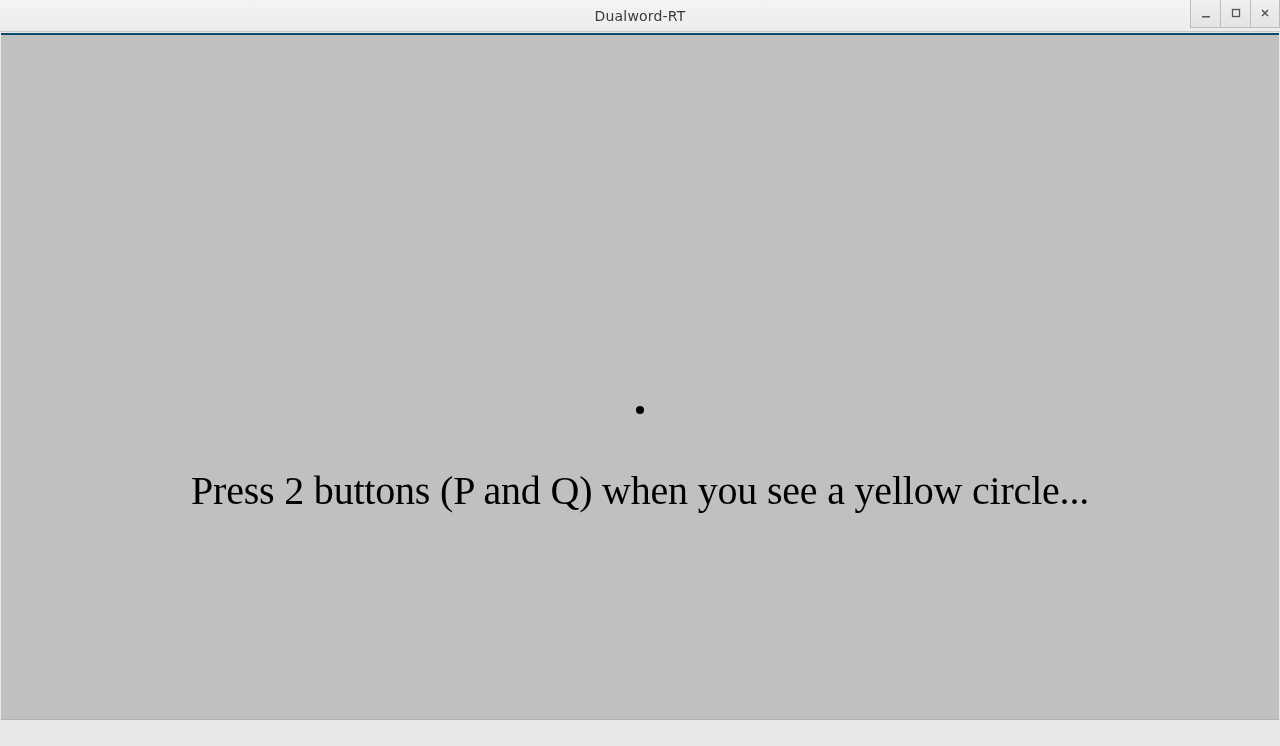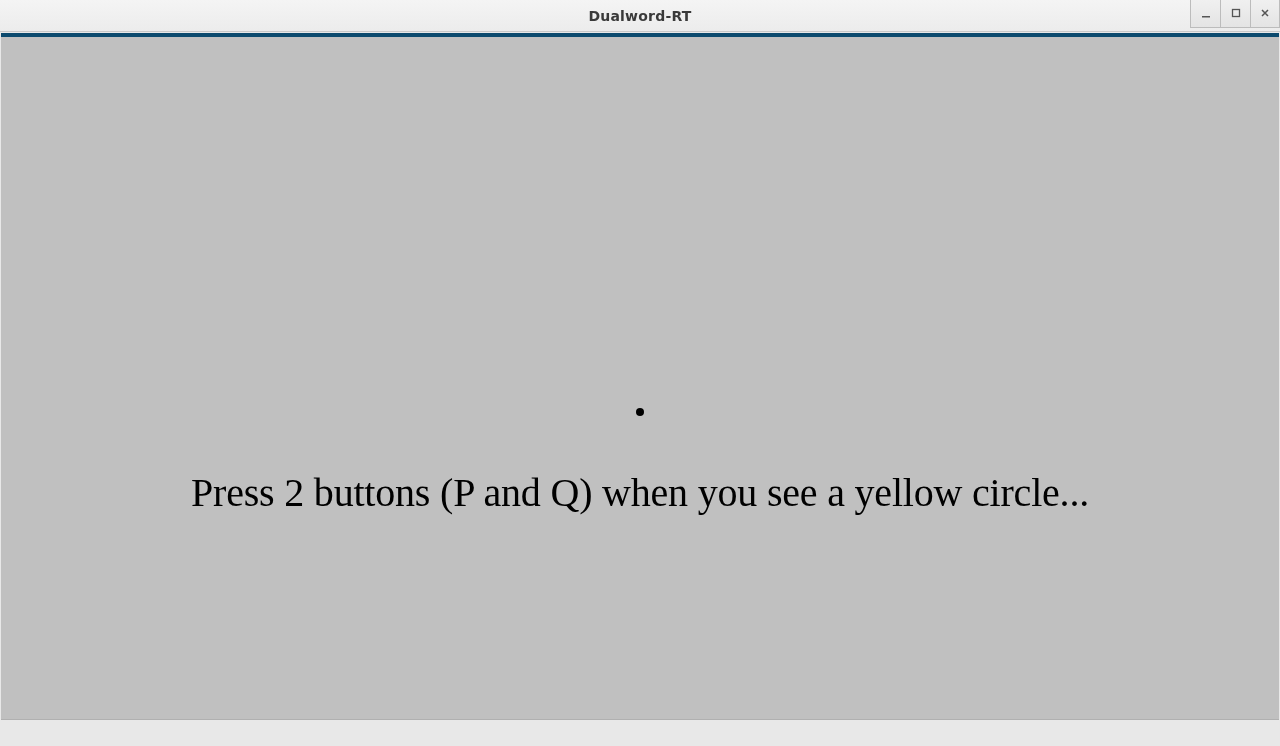"Dualword-RT" .titlebar-title { font-weight: bold -> normal }
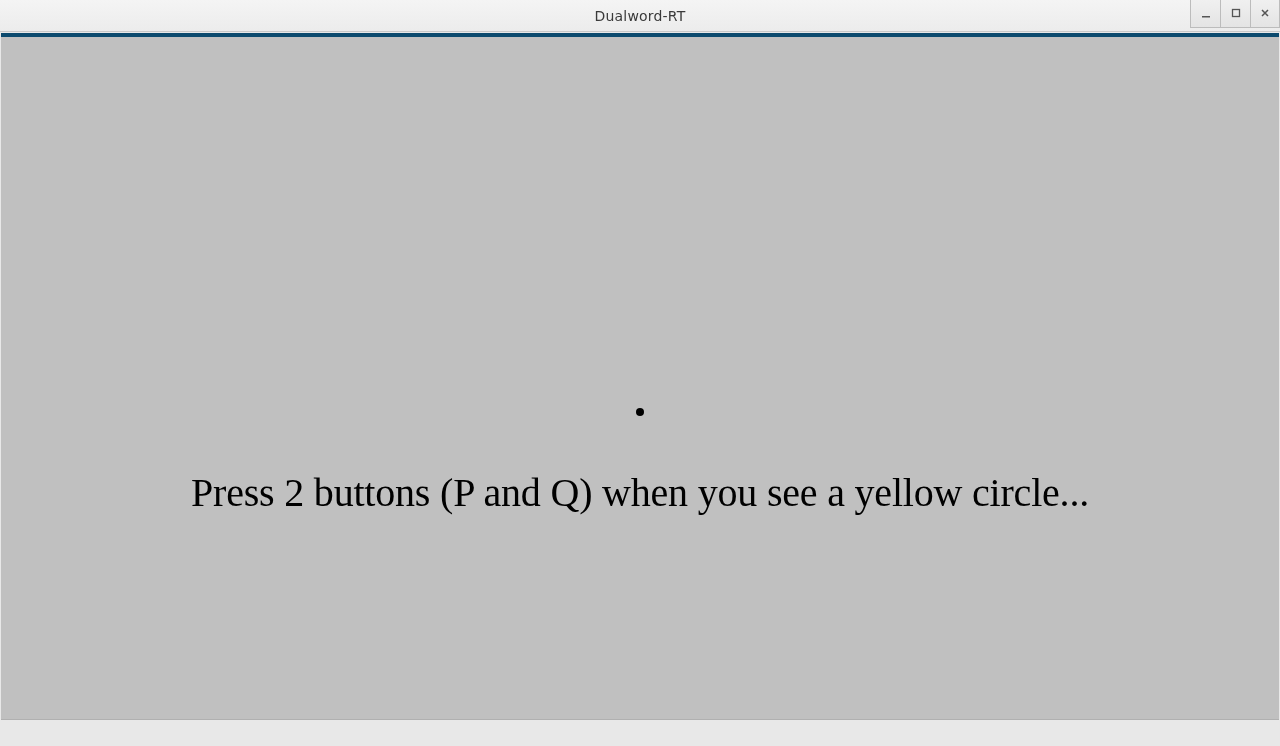"Press 2 buttons (P and" .content { border-top: 4px solid #0c4a6e -> 2px solid #0c4a6e }
